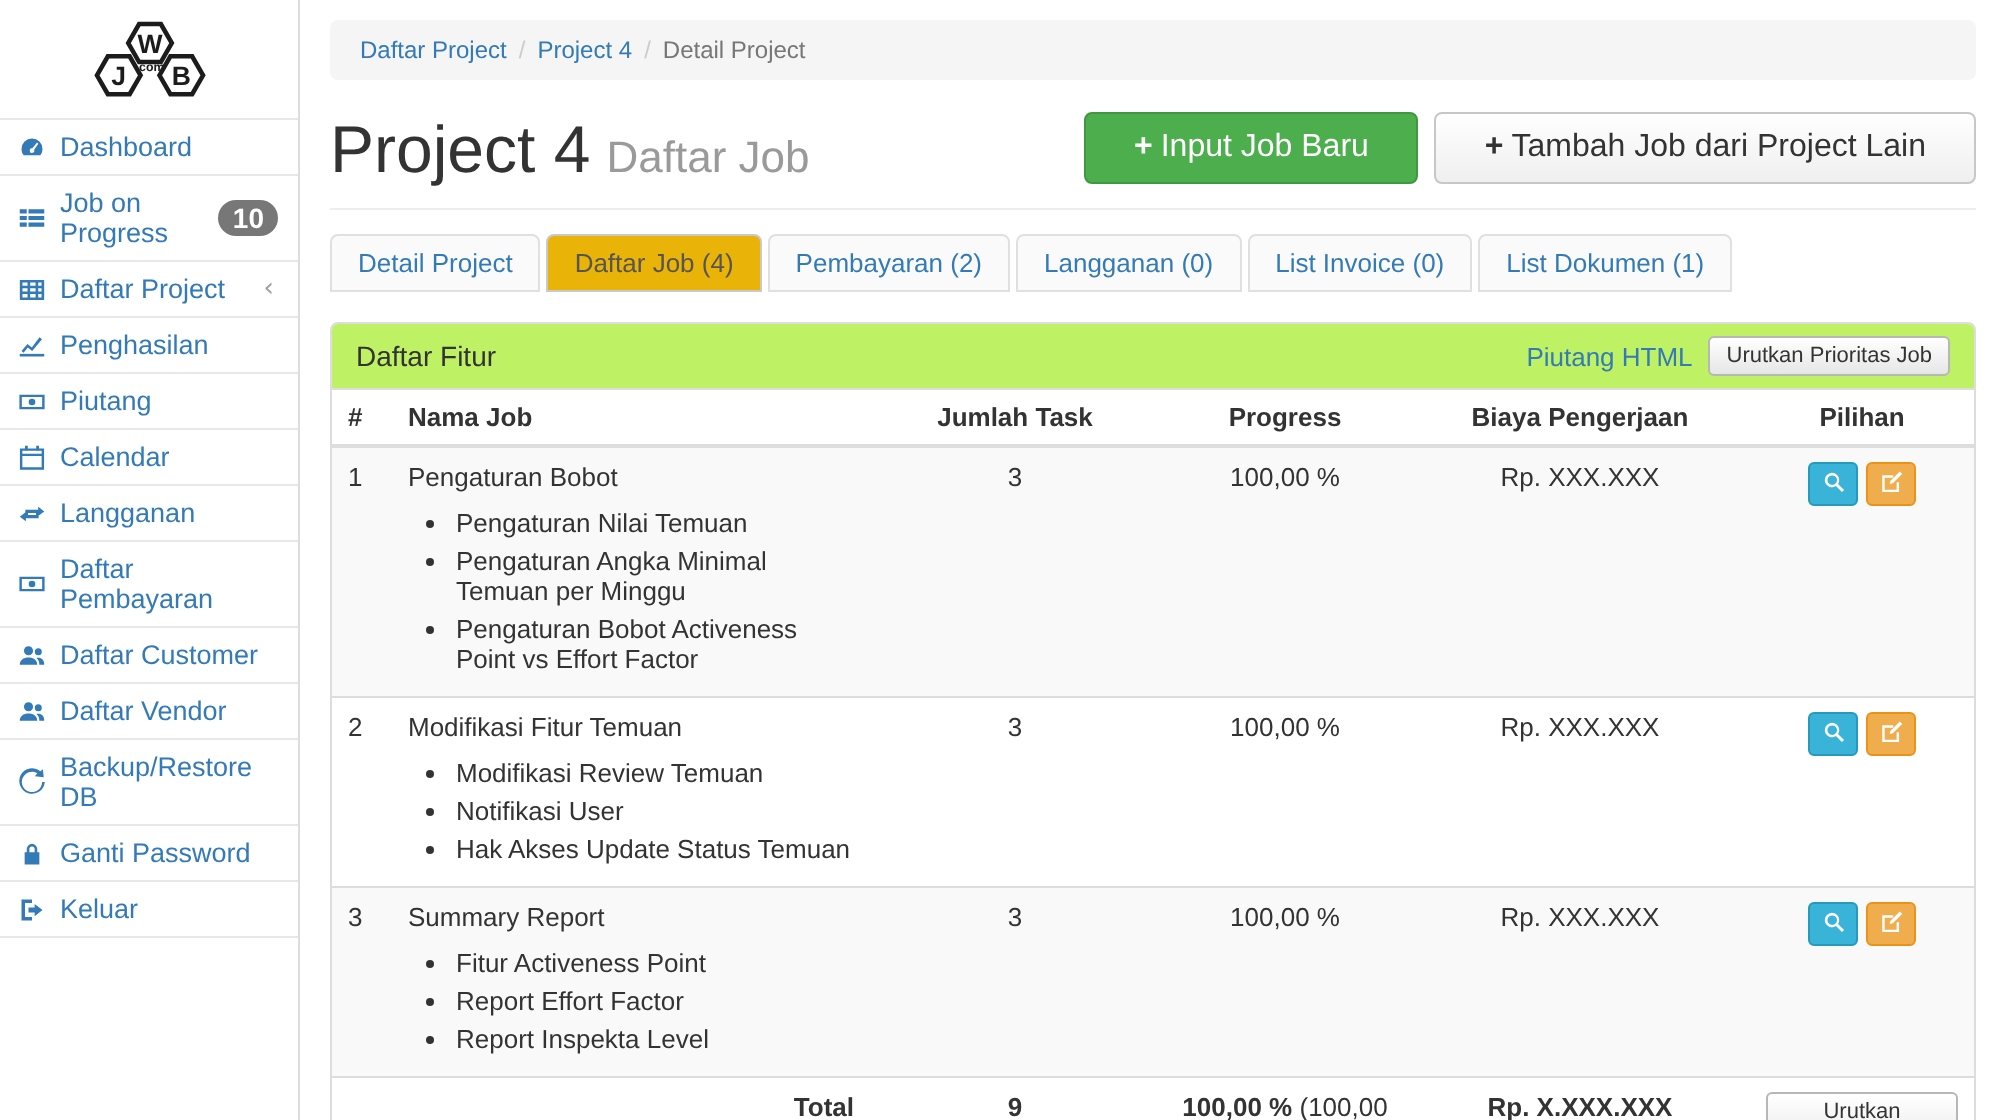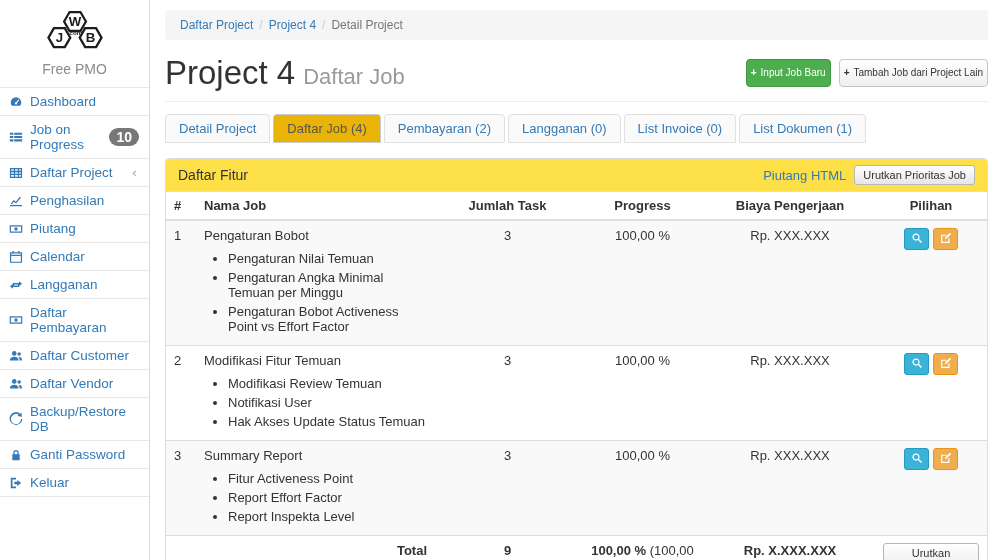"Free PMO" div.brand-sub { html: <div>Free PMO</div> -> none }
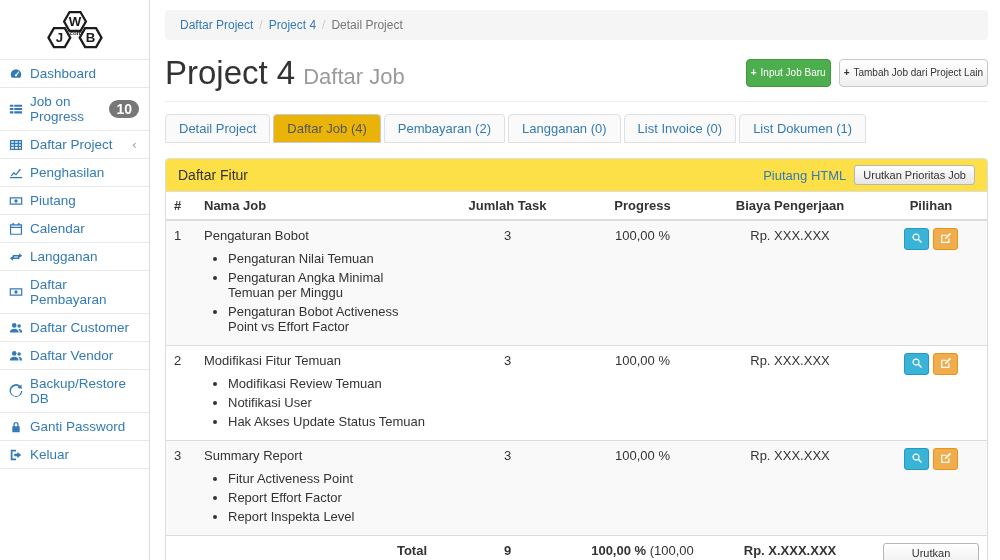"+ Input Job Baru" .btn { font-size: 10px -> 16px; padding: 6px 4px -> 6px 24px }
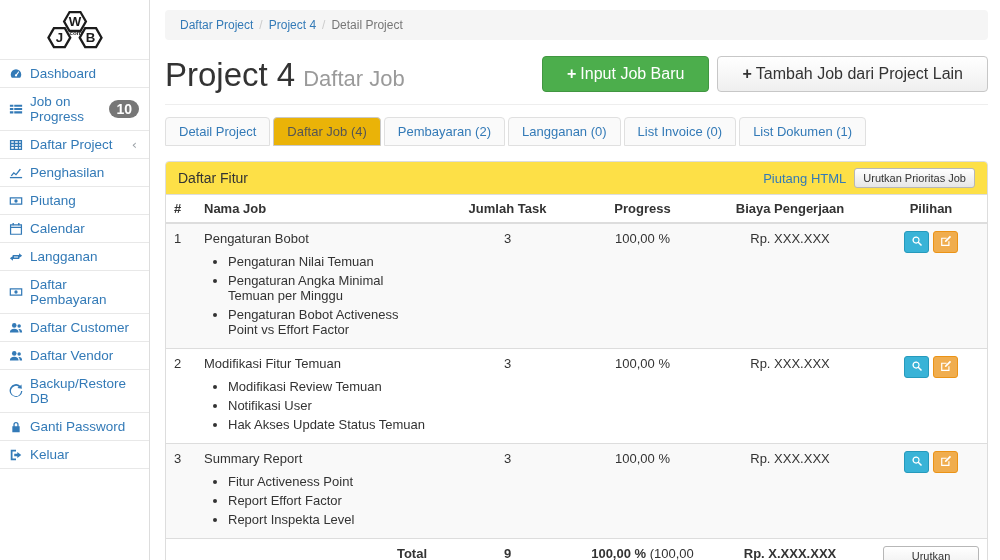"Daftar Fitur" .panel-heading { background: #fde047 -> #bef264 }
